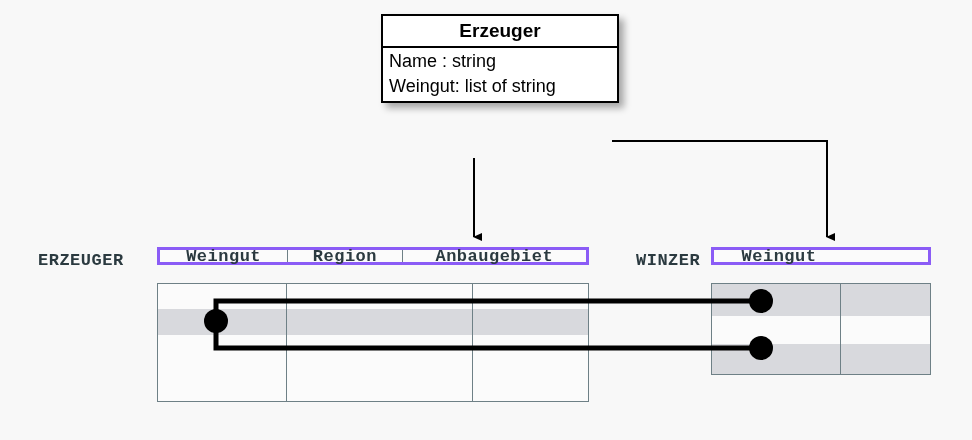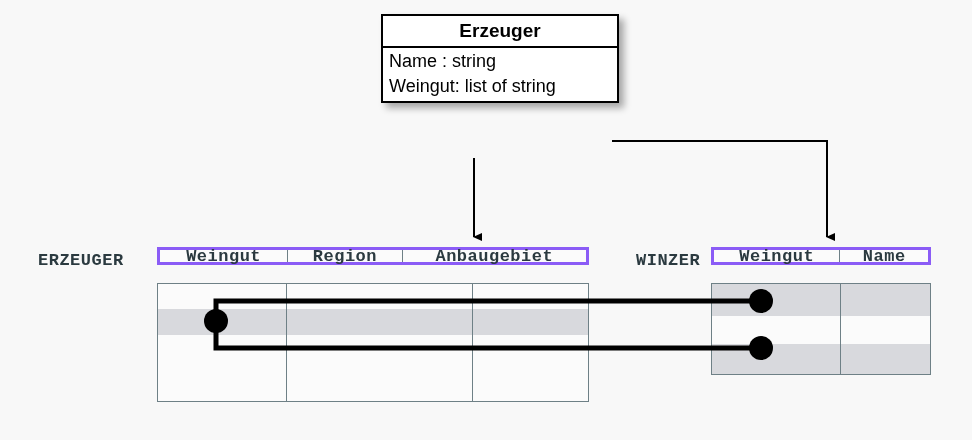"Name" div.cell { html: <div>Name</div> -> none }
